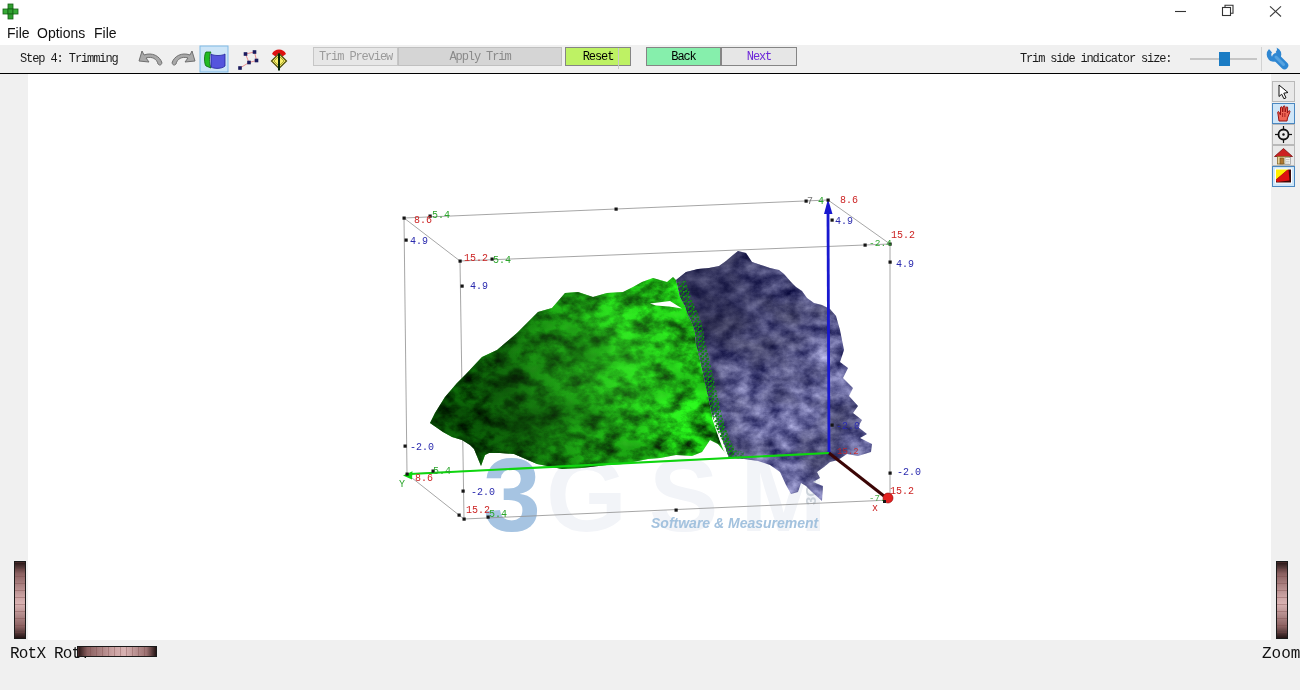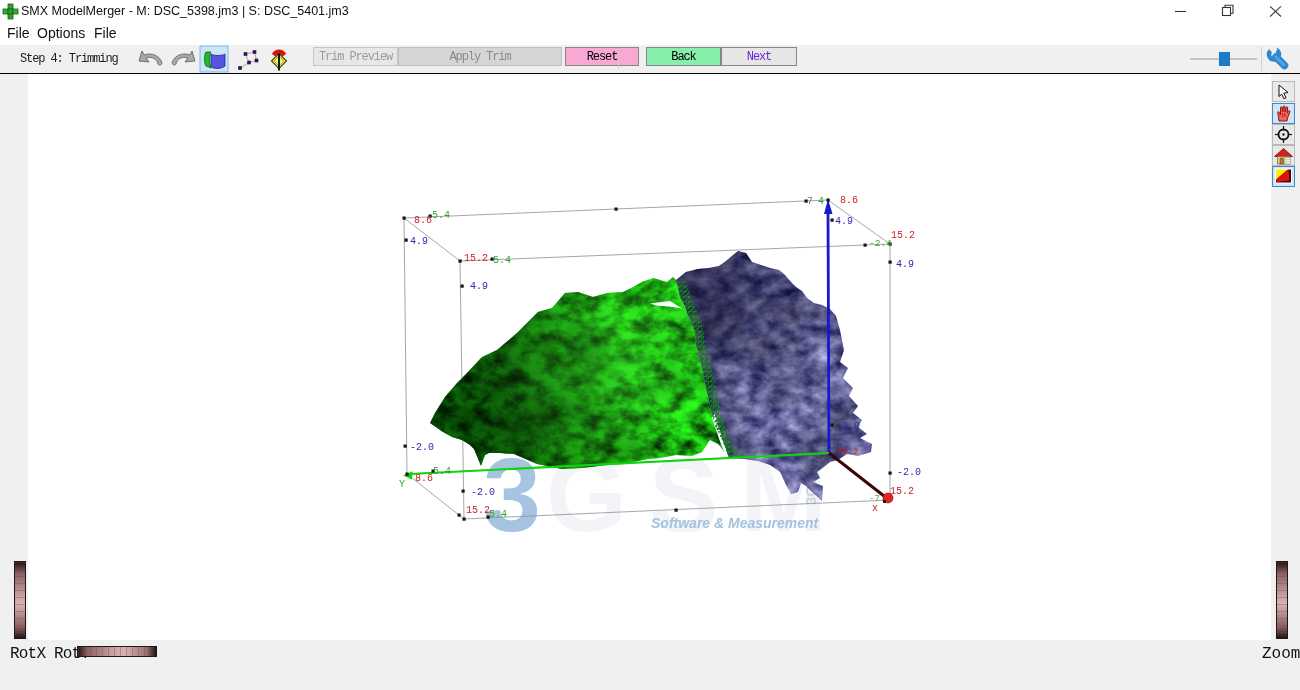"SMX ModelMerger - M: DSC_5398.jm3" div { html: <div>SMX ModelMerger - M: DSC_5398.jm3 | S: DSC_5401.jm3</div> -> none }
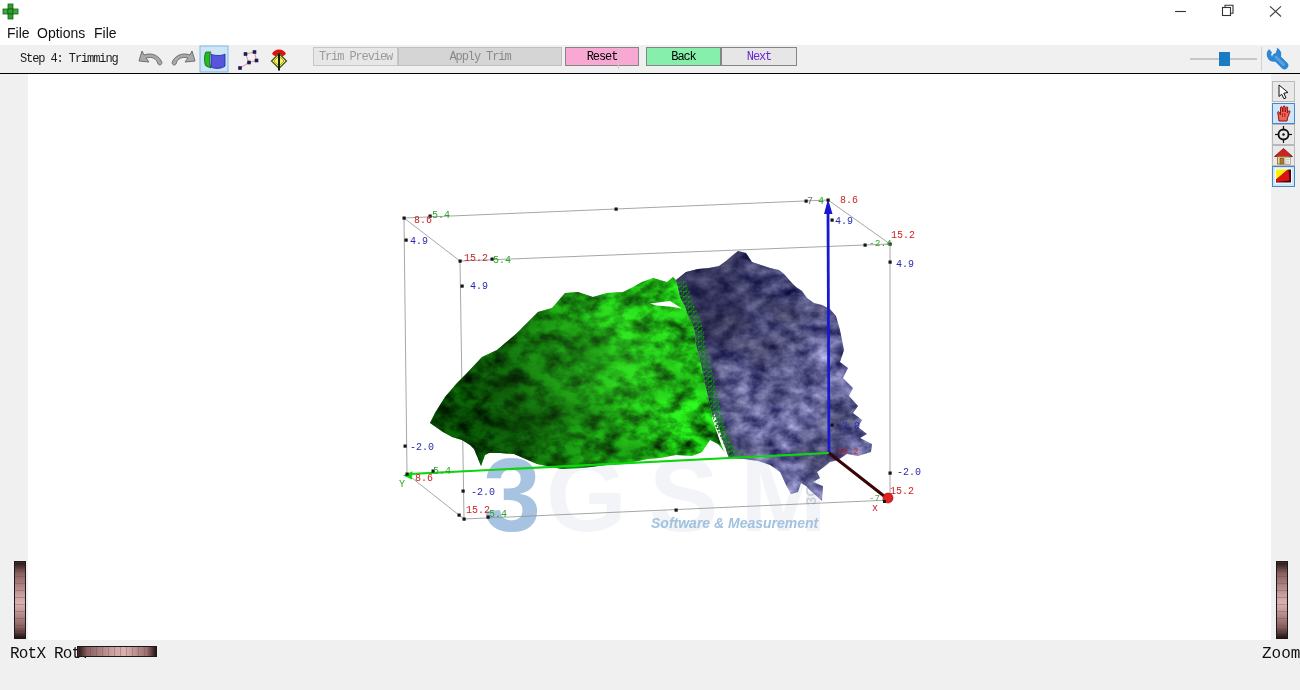"Reset" div.tbtn { background: #f9a8d4 -> #bef264; width: 74px -> 66px }
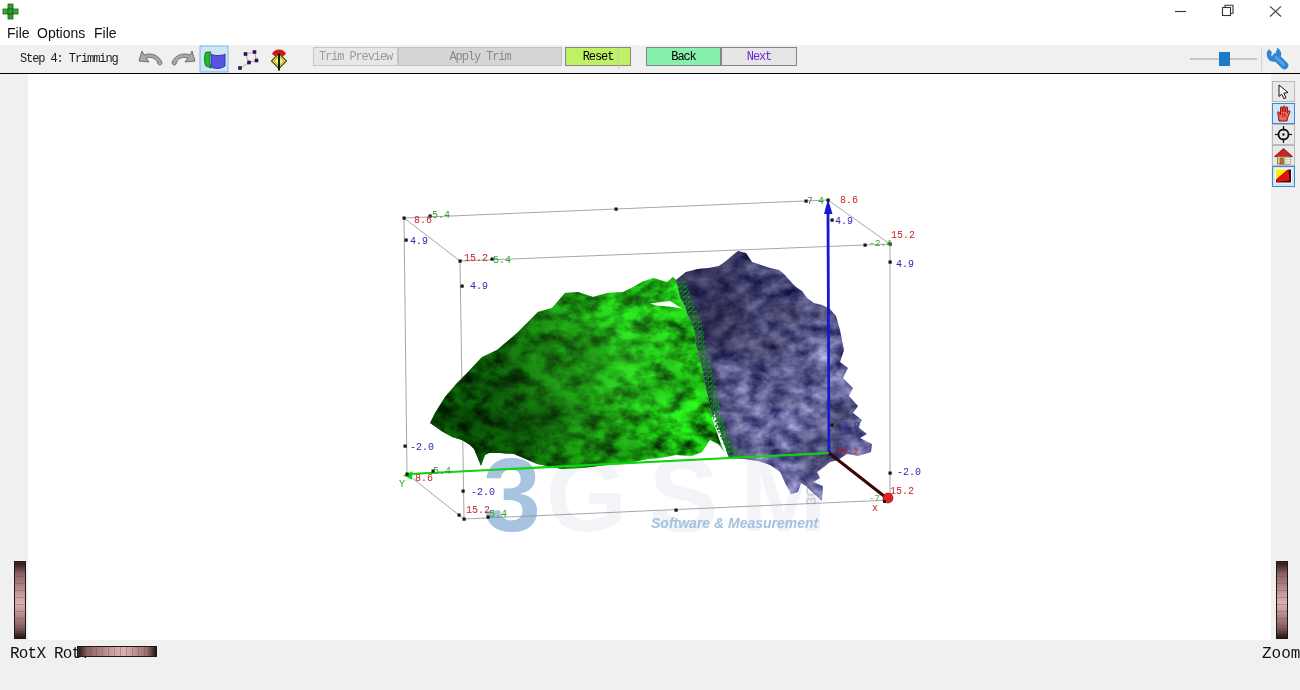"Trim side indicator size:" div { html: none -> <div>Trim side indicator size:</div> }
